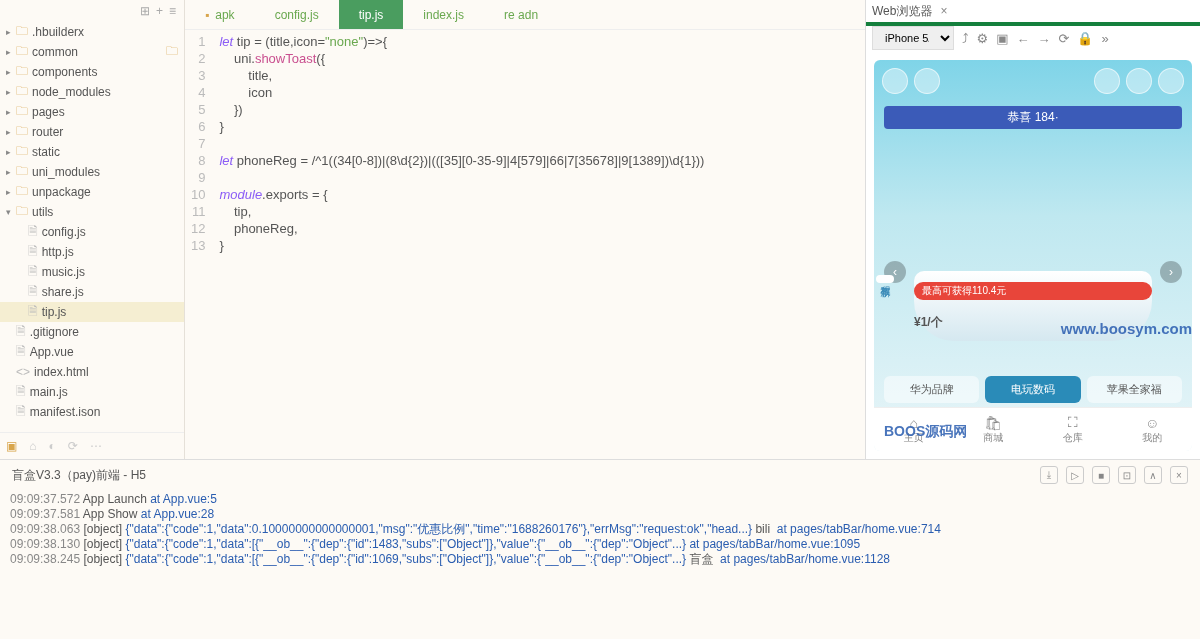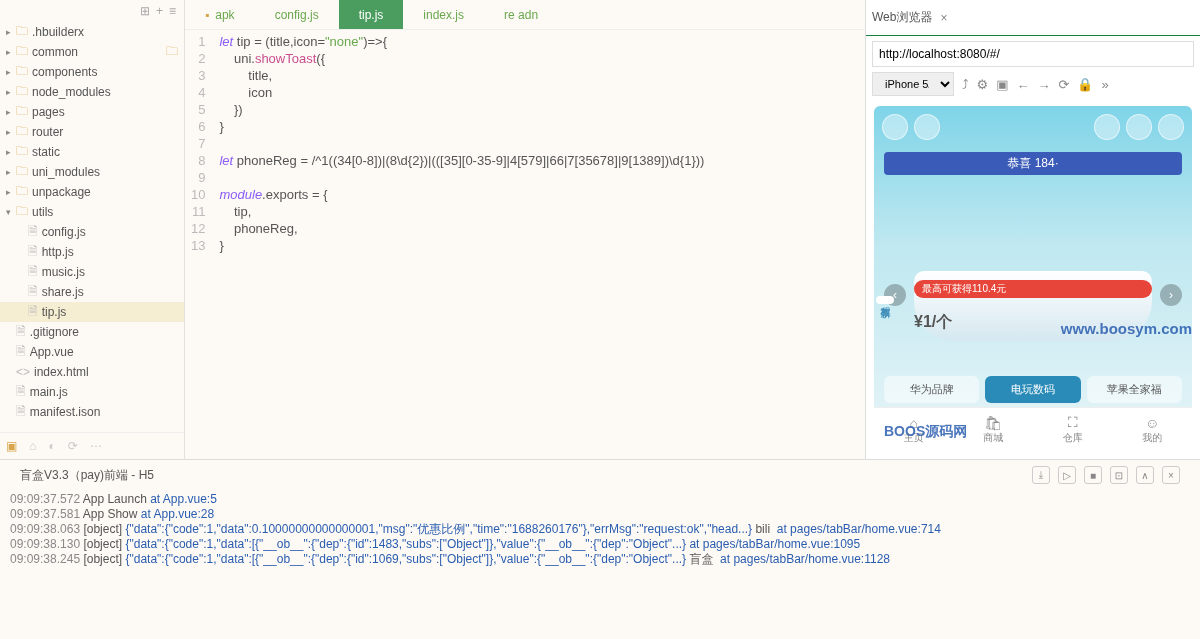"Web浏览器" .btabs { border-bottom: 1px solid #15803d -> 4px solid #15803d; height: 36px -> 26px }
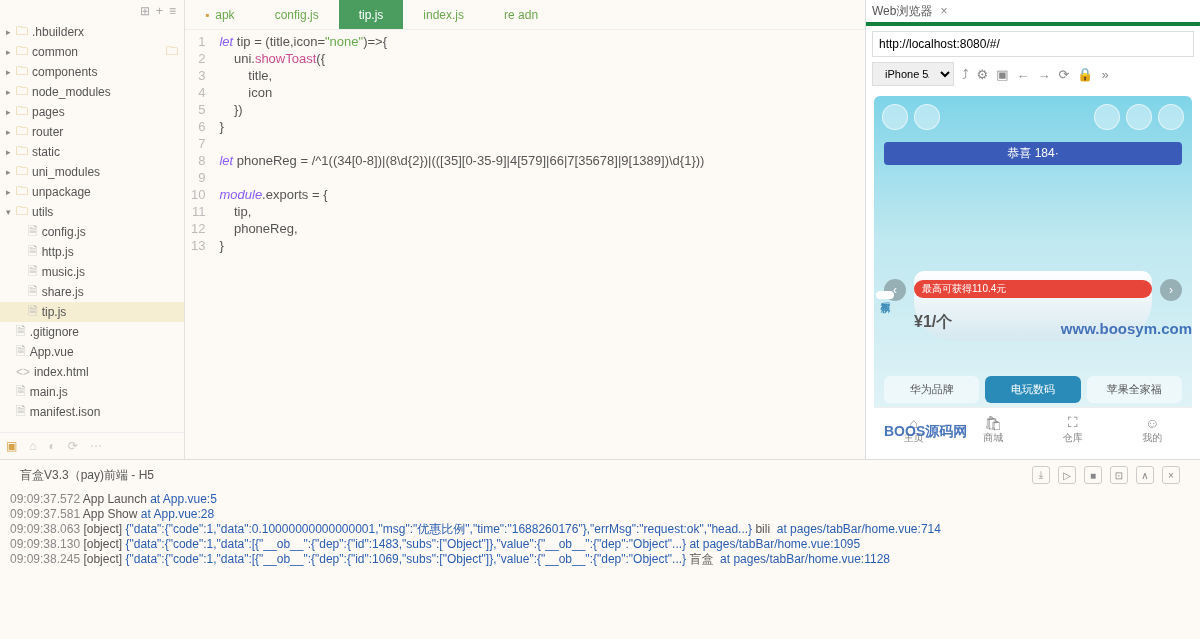"http://localhost:8080/#/" div.burl { html: <div><input></div> -> none }
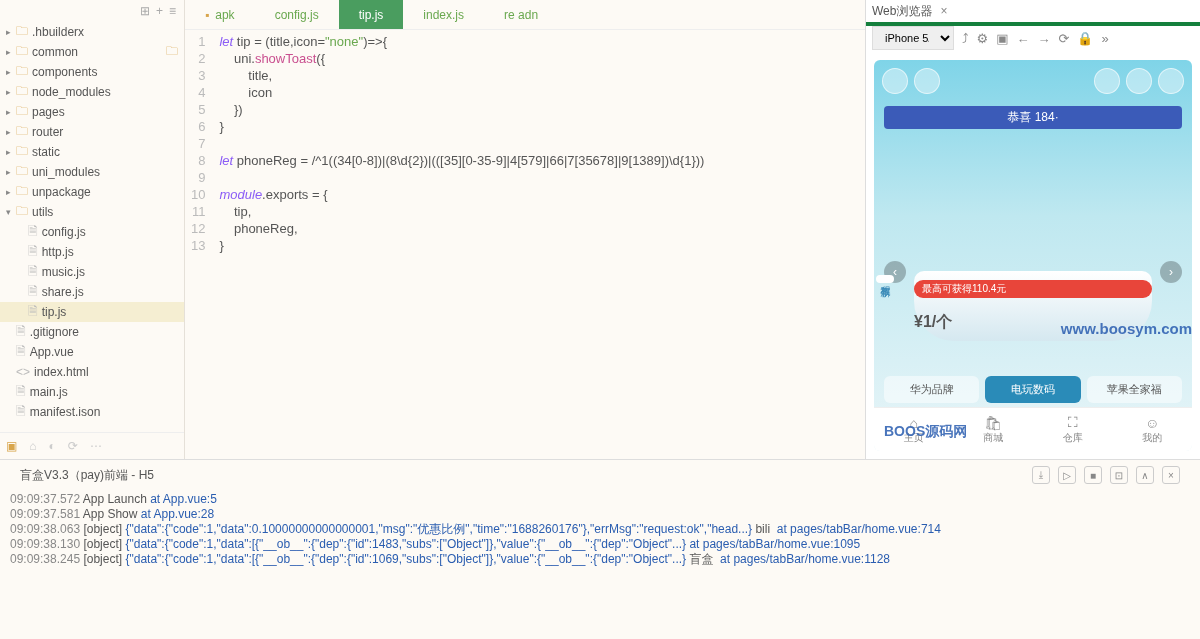"¥1/个" .price { font-size: 16px -> 12px }
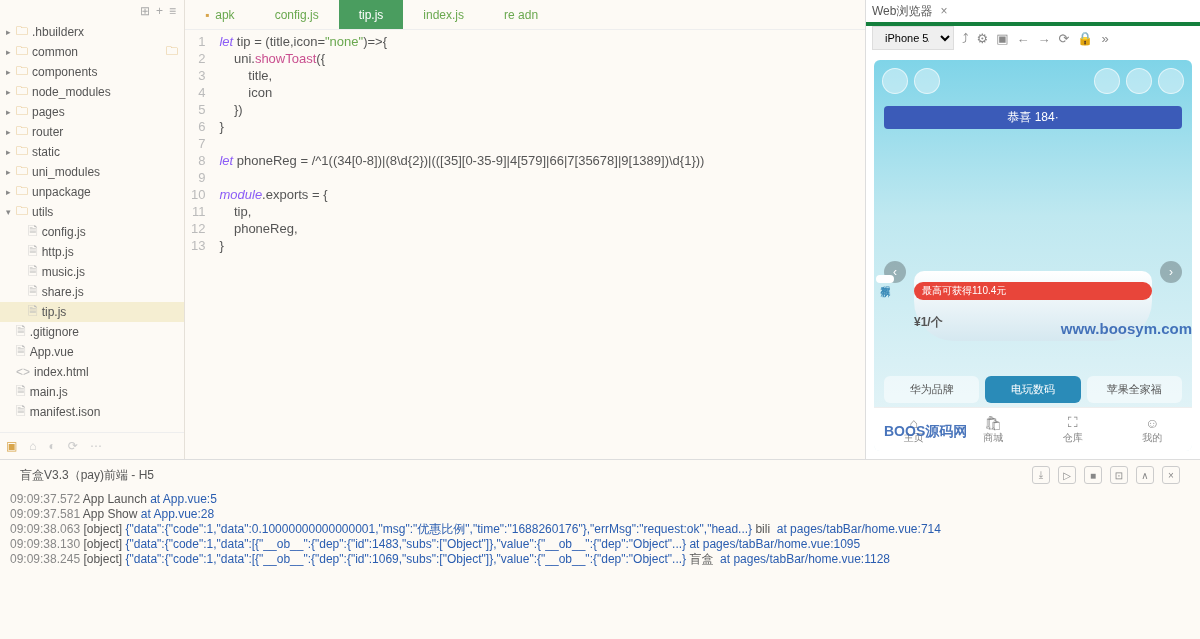"盲盒V3.3（pay)前端 - H5" .chead { padding: 0 20px -> 0 12px }
